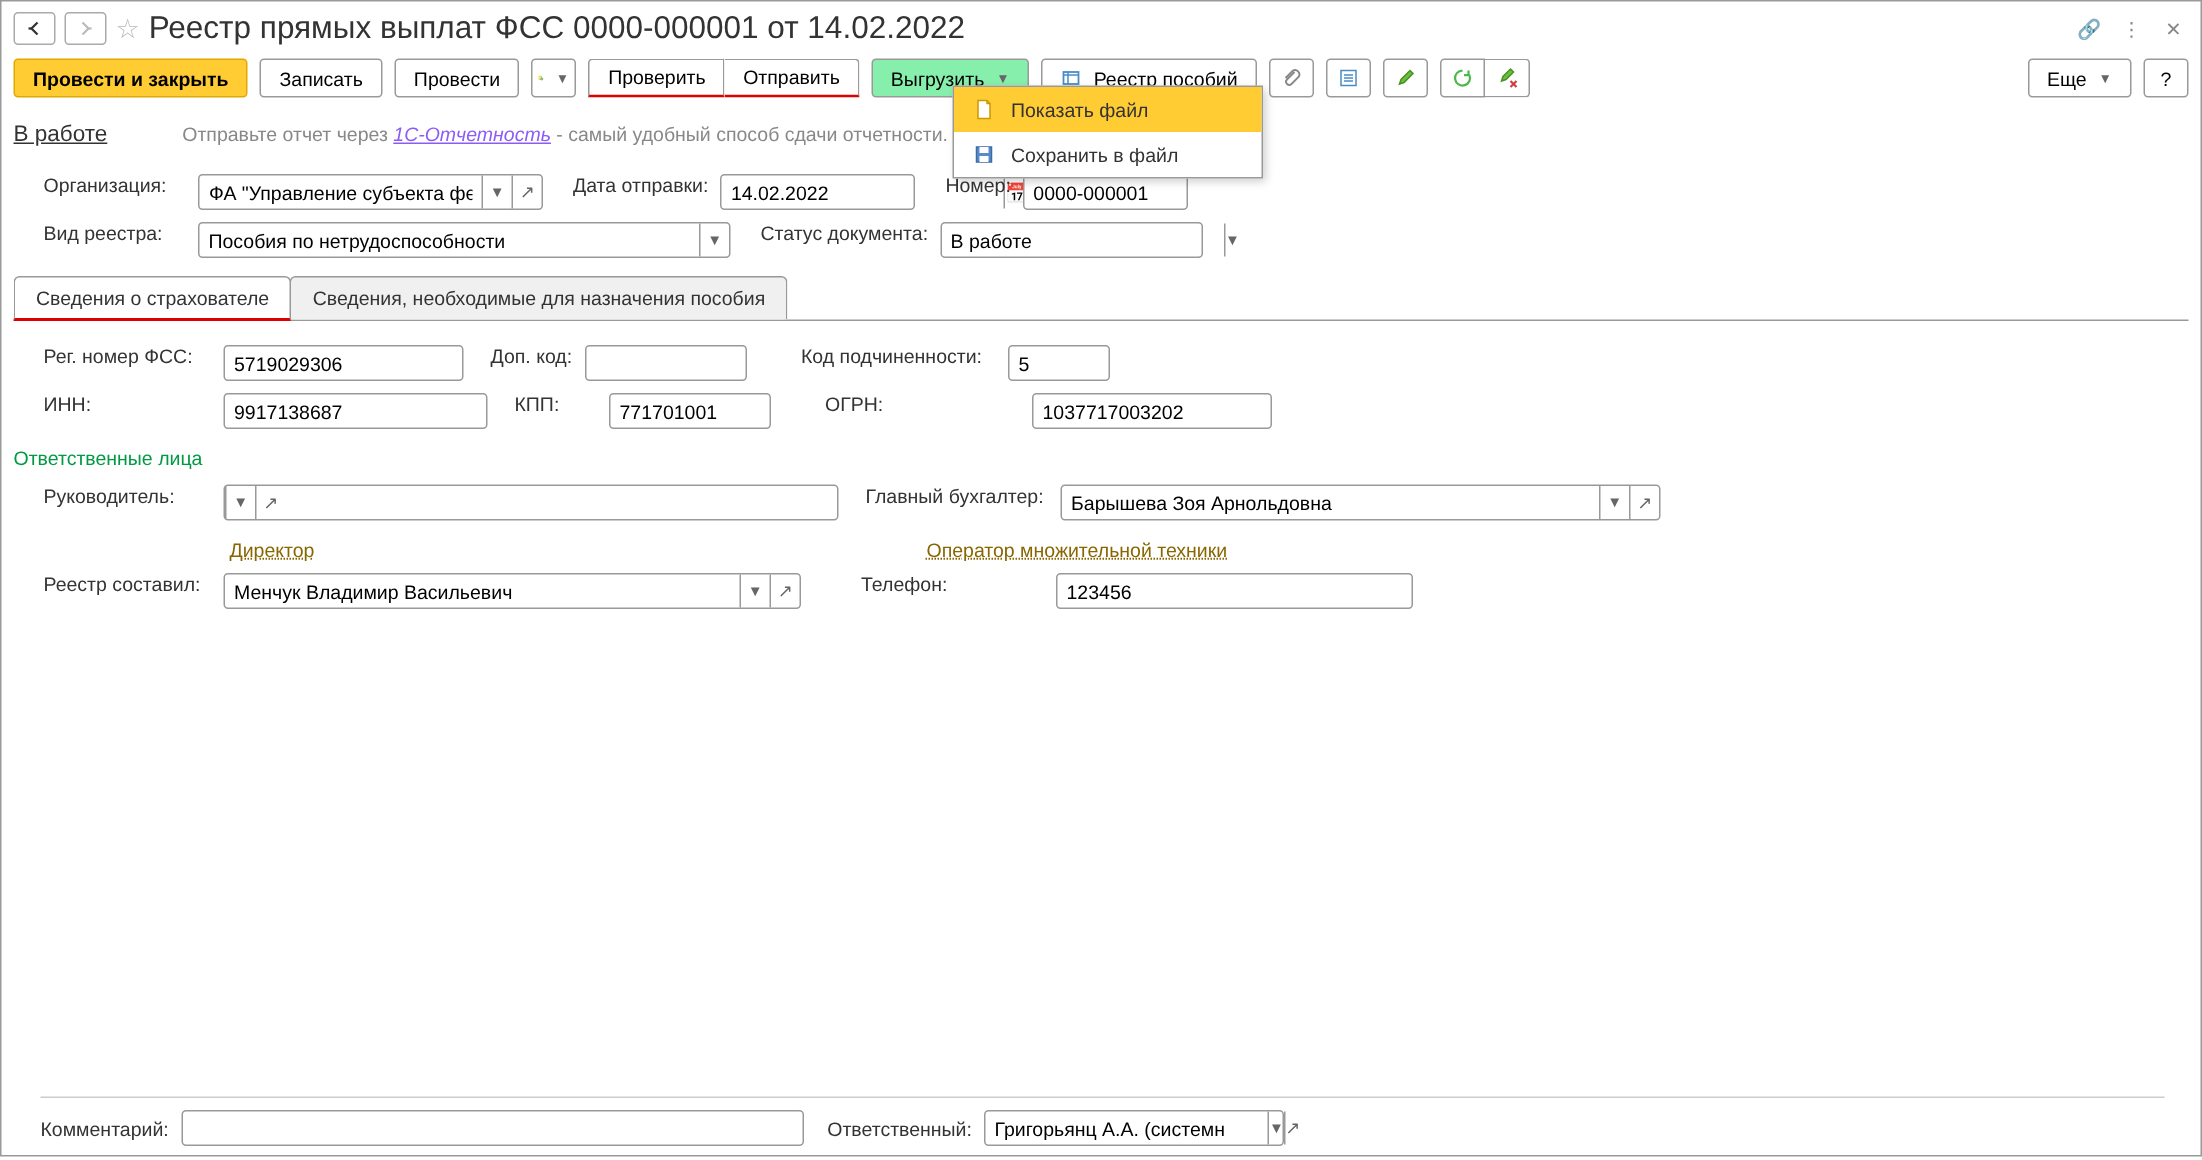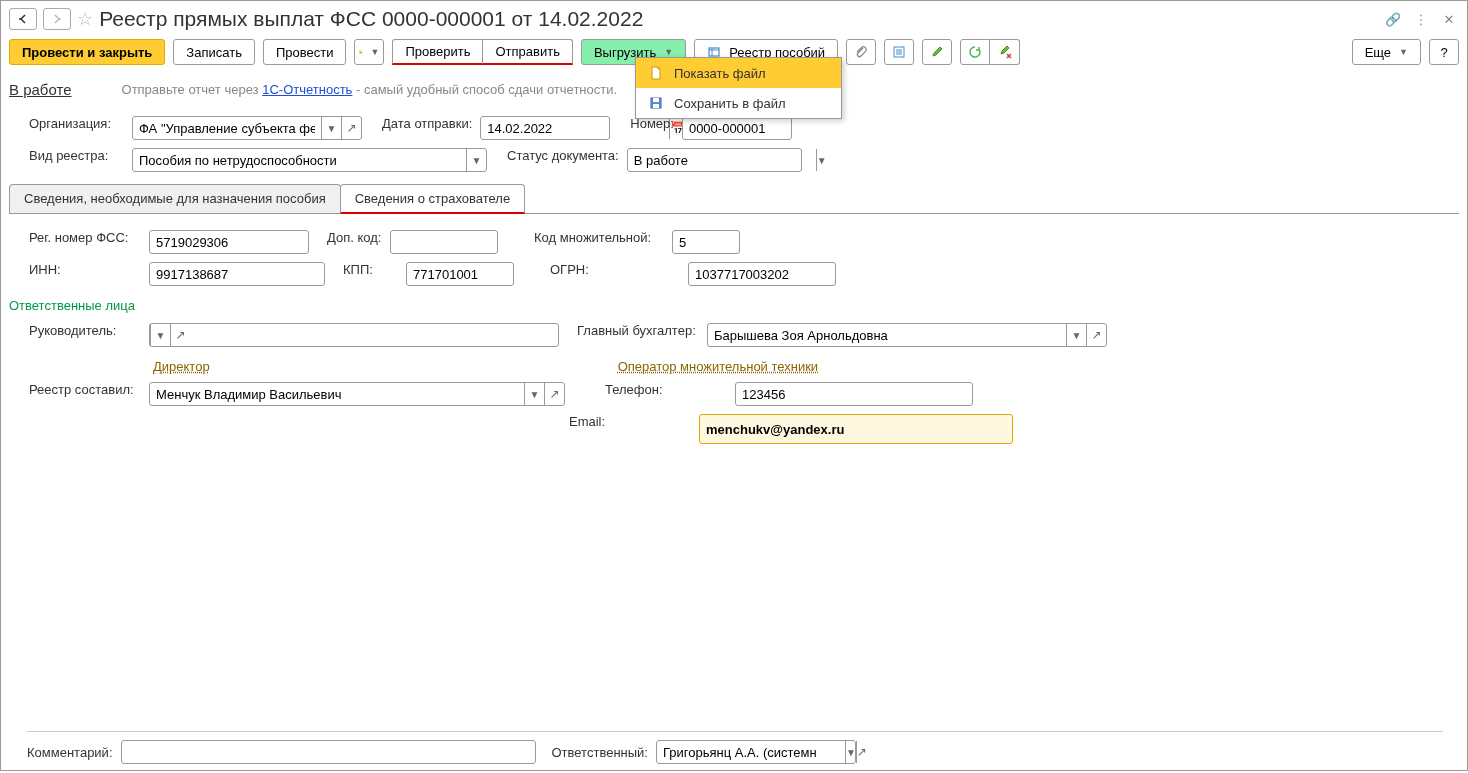"1С-Отчетность" .link { color: #1d4ed8 -> #8b5cf6; font-style: none -> italic }
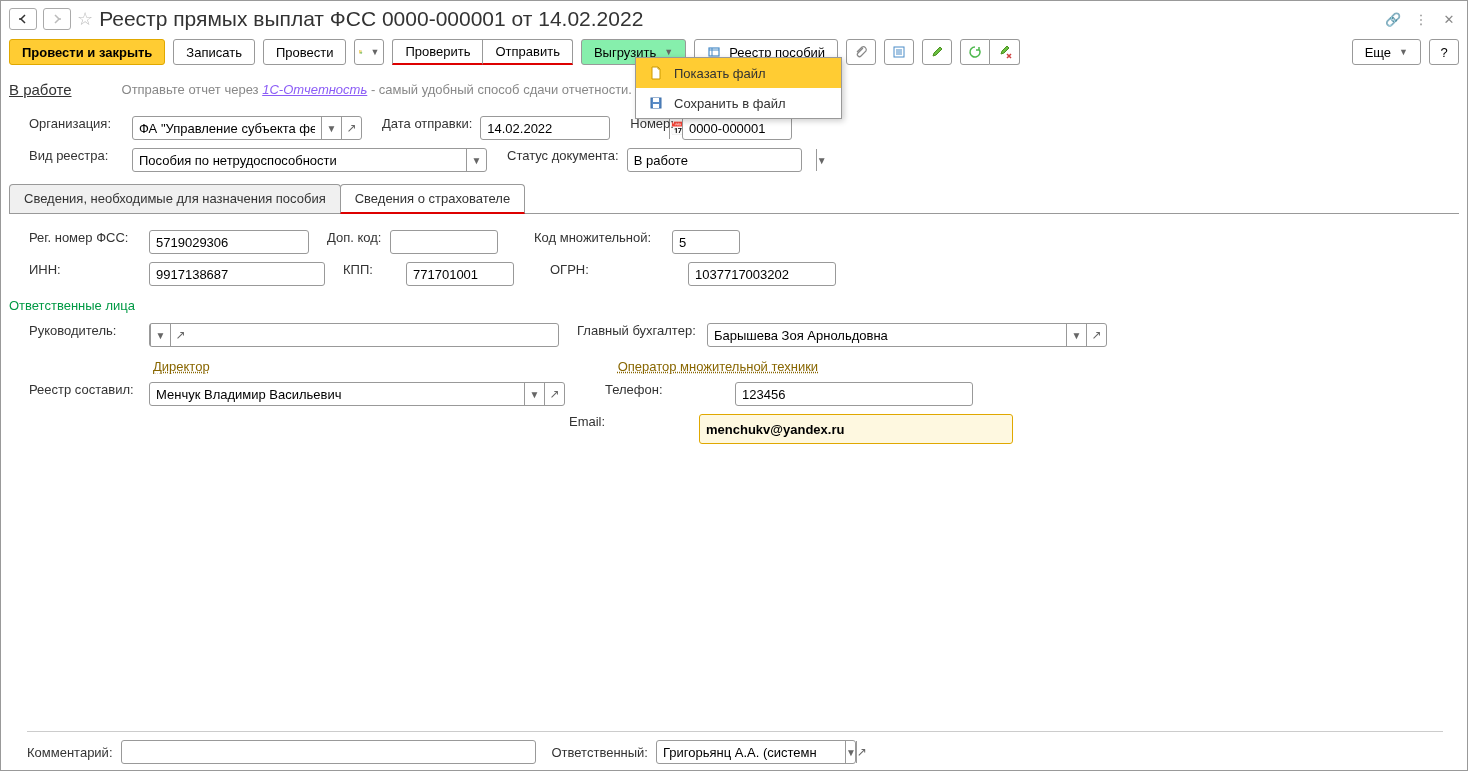"Сведения, необходимые для назначения" div.tab { order: before "Сведения о страхователе" -> after "Сведения о страхователе" }
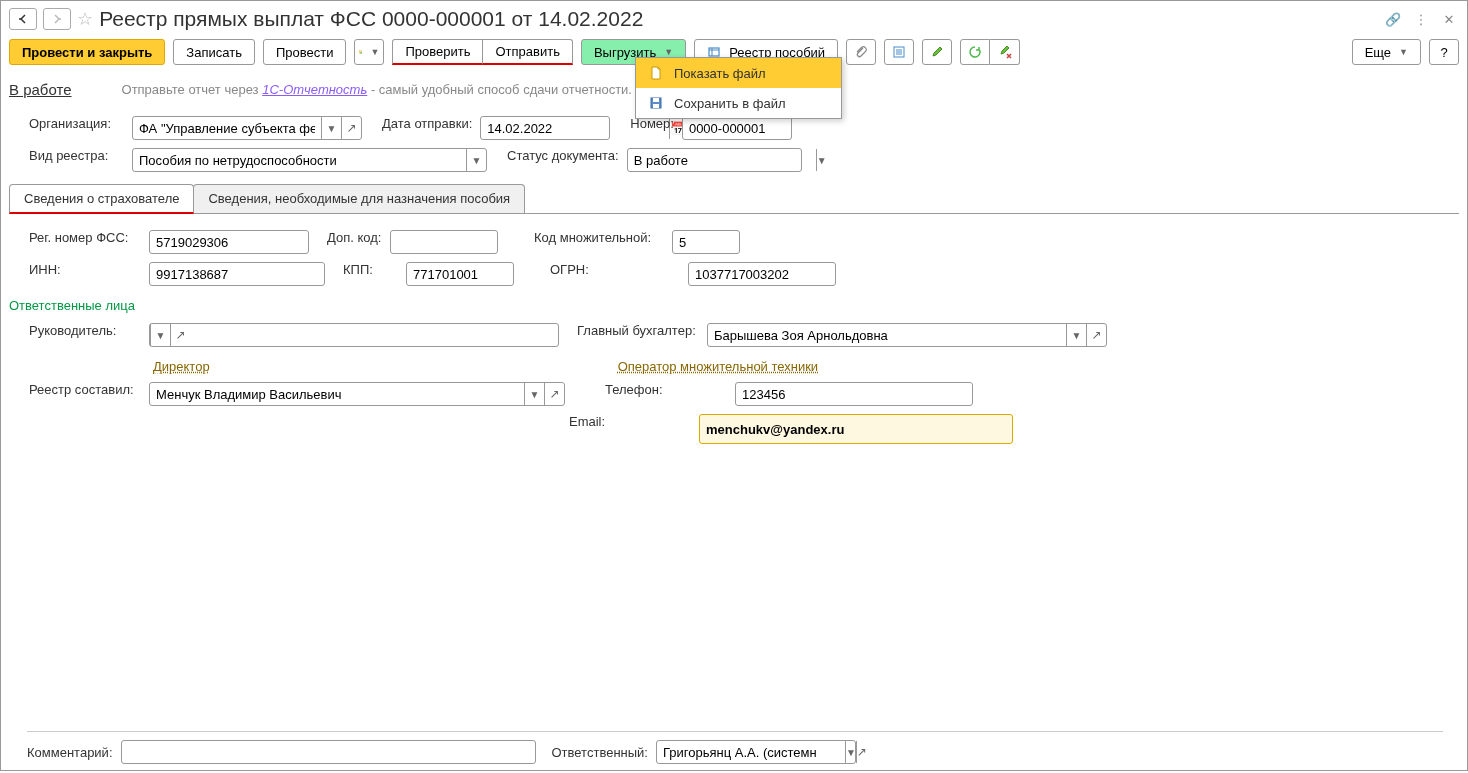"Код множительной:" span.lbl { text: множительной -> подчиненности }
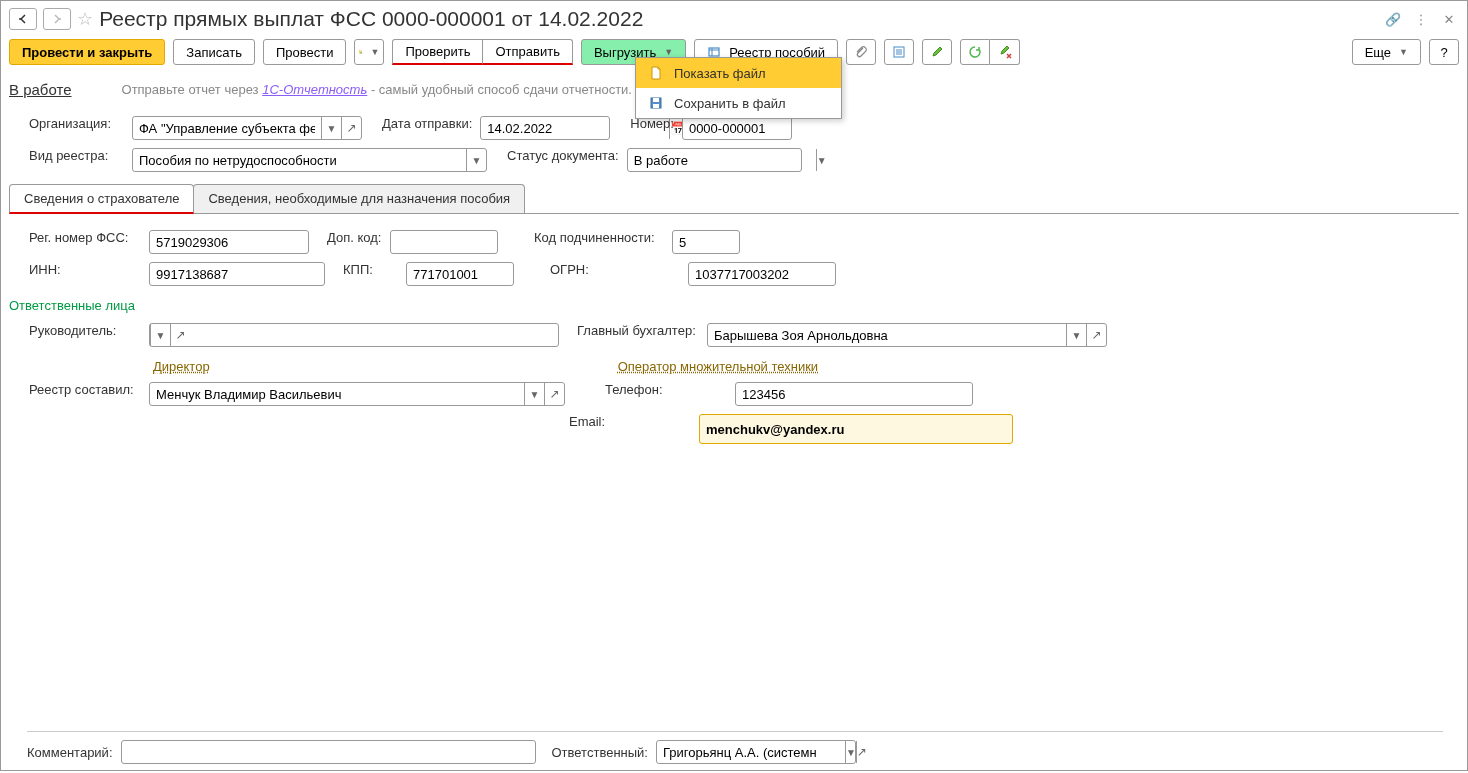"1037717003202" input.input { width: 148px -> 160px }
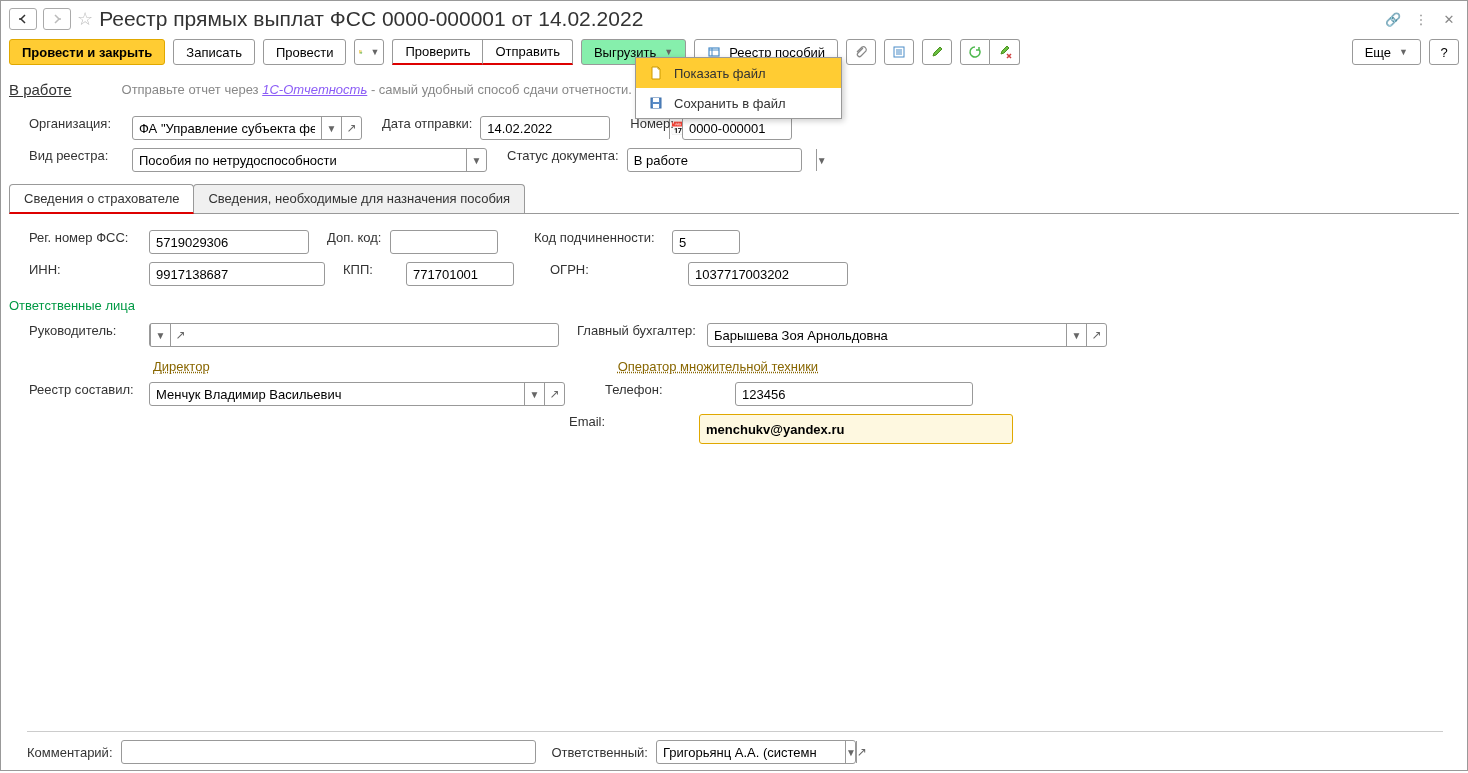"Менчук Владимир Васильевич" div.input-combo { width: 416px -> 385px }
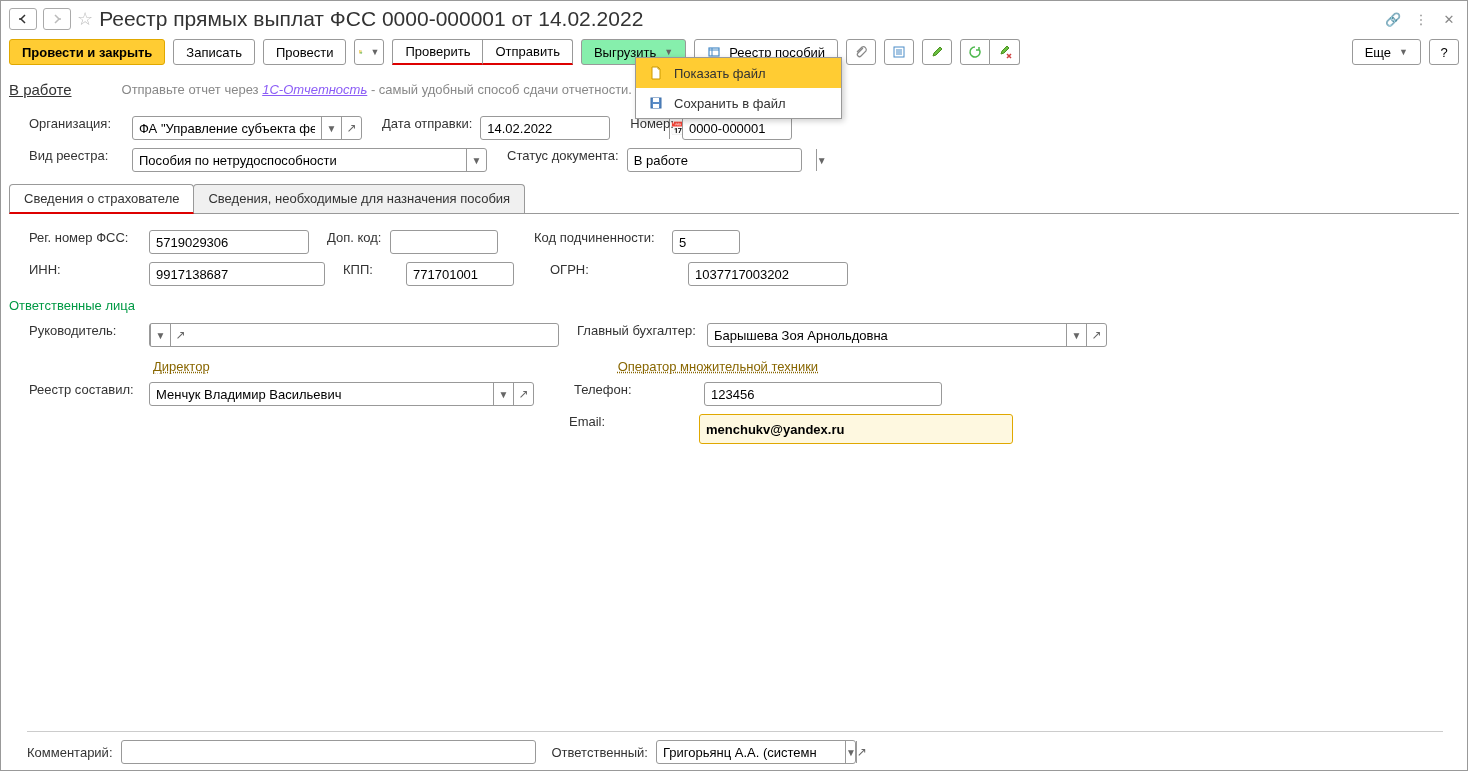"Email:" div.form-row { html: <div> <span></span> <span>Email:</span> <input> </div> -> none }
